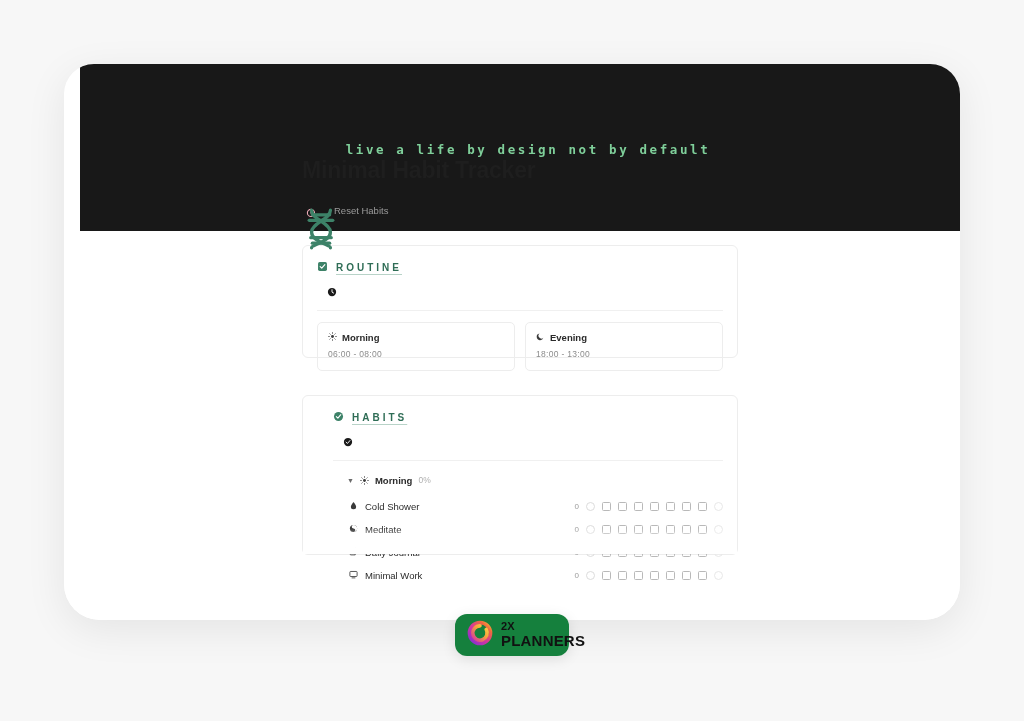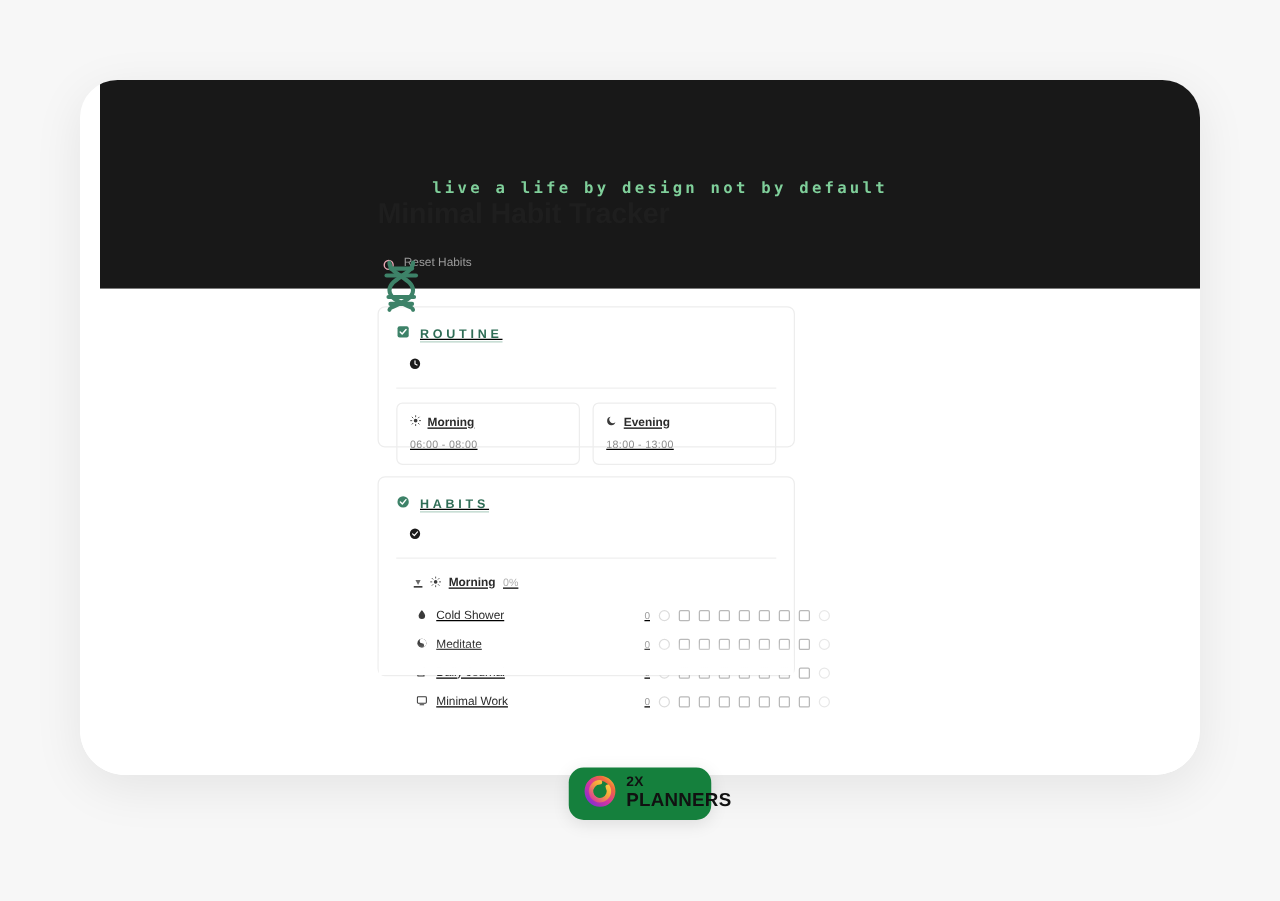"Reset Habits" #reset-habits { gap: 6px -> 17px }
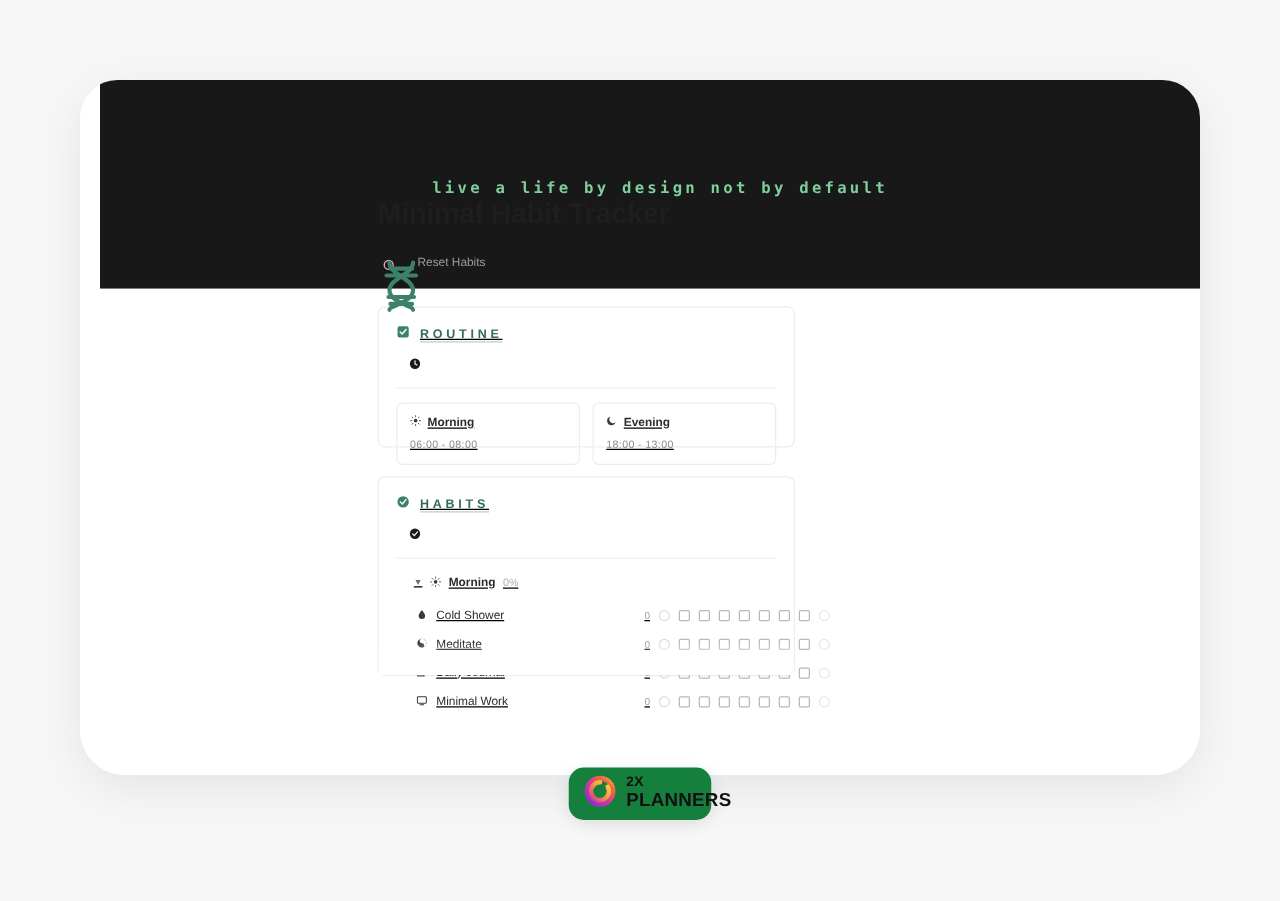"ROUTINE" .card { text-decoration: underline -> none; width: 334px -> 436px }
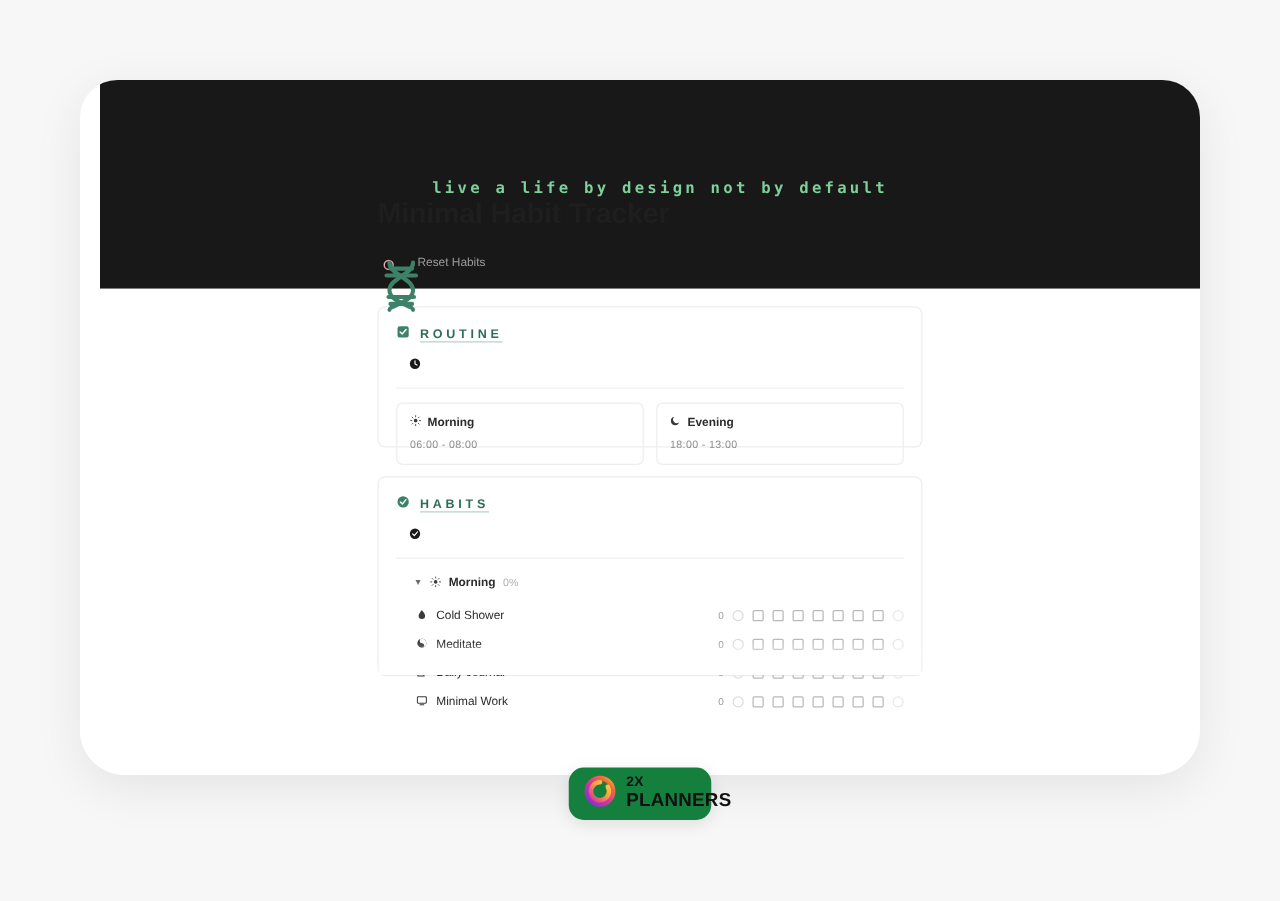"HABITS" #habits-card { padding-left: none -> 16px; top: 317px -> 331px }
